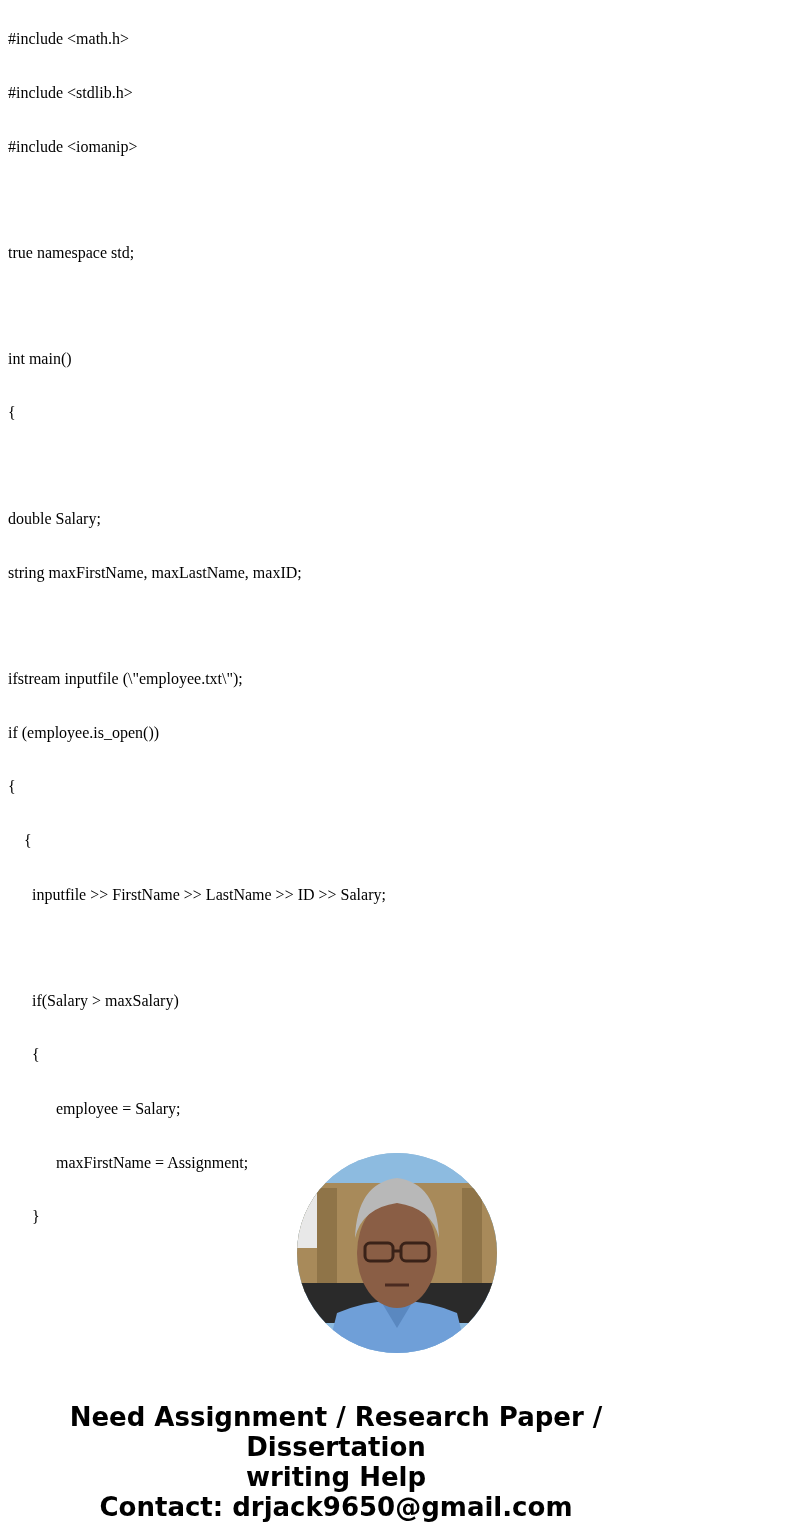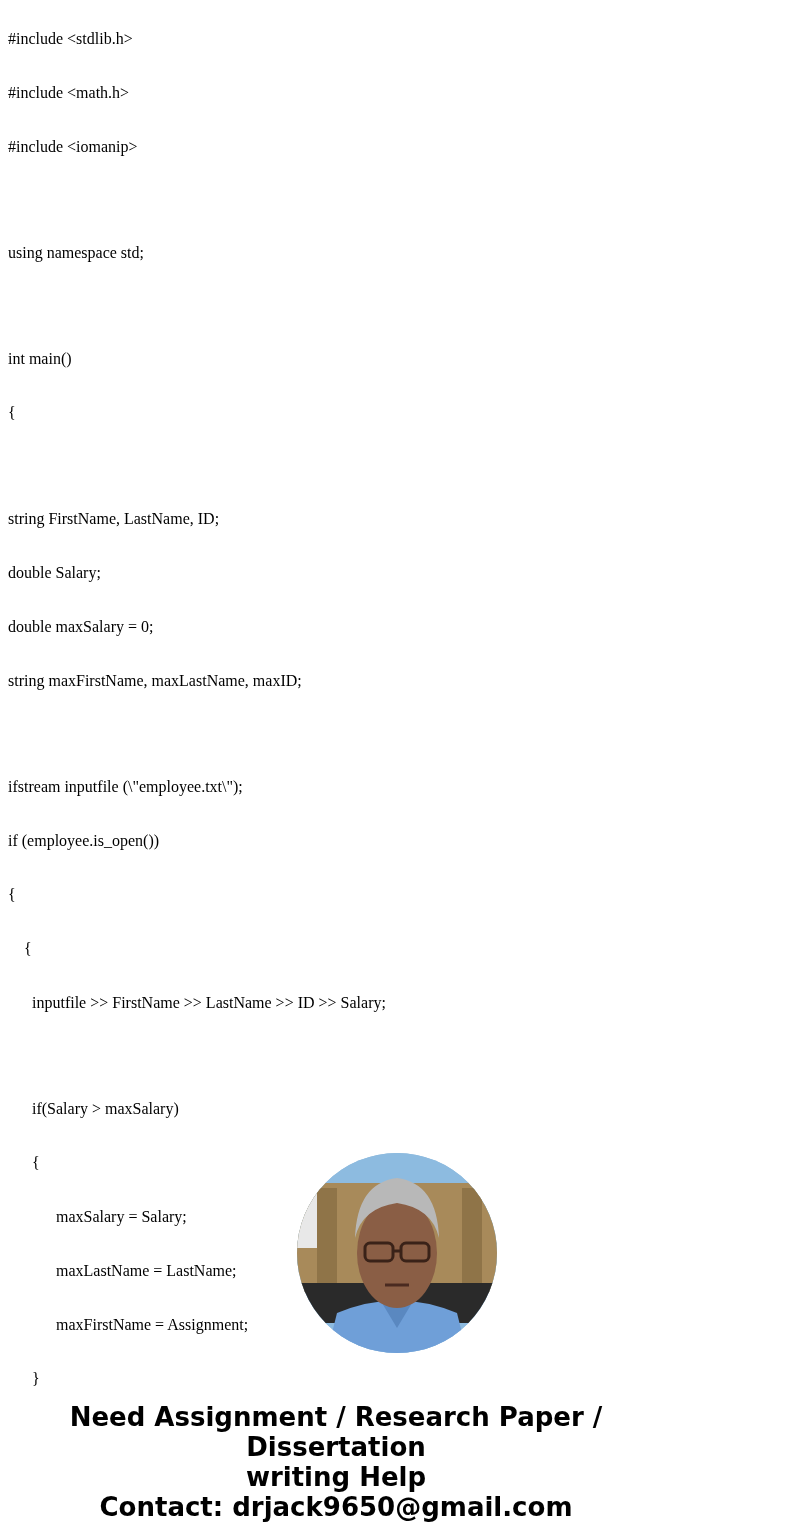"#include <stdlib.h>" span.line { order: before "#include <math.h>" -> after "#include <math.h>" }
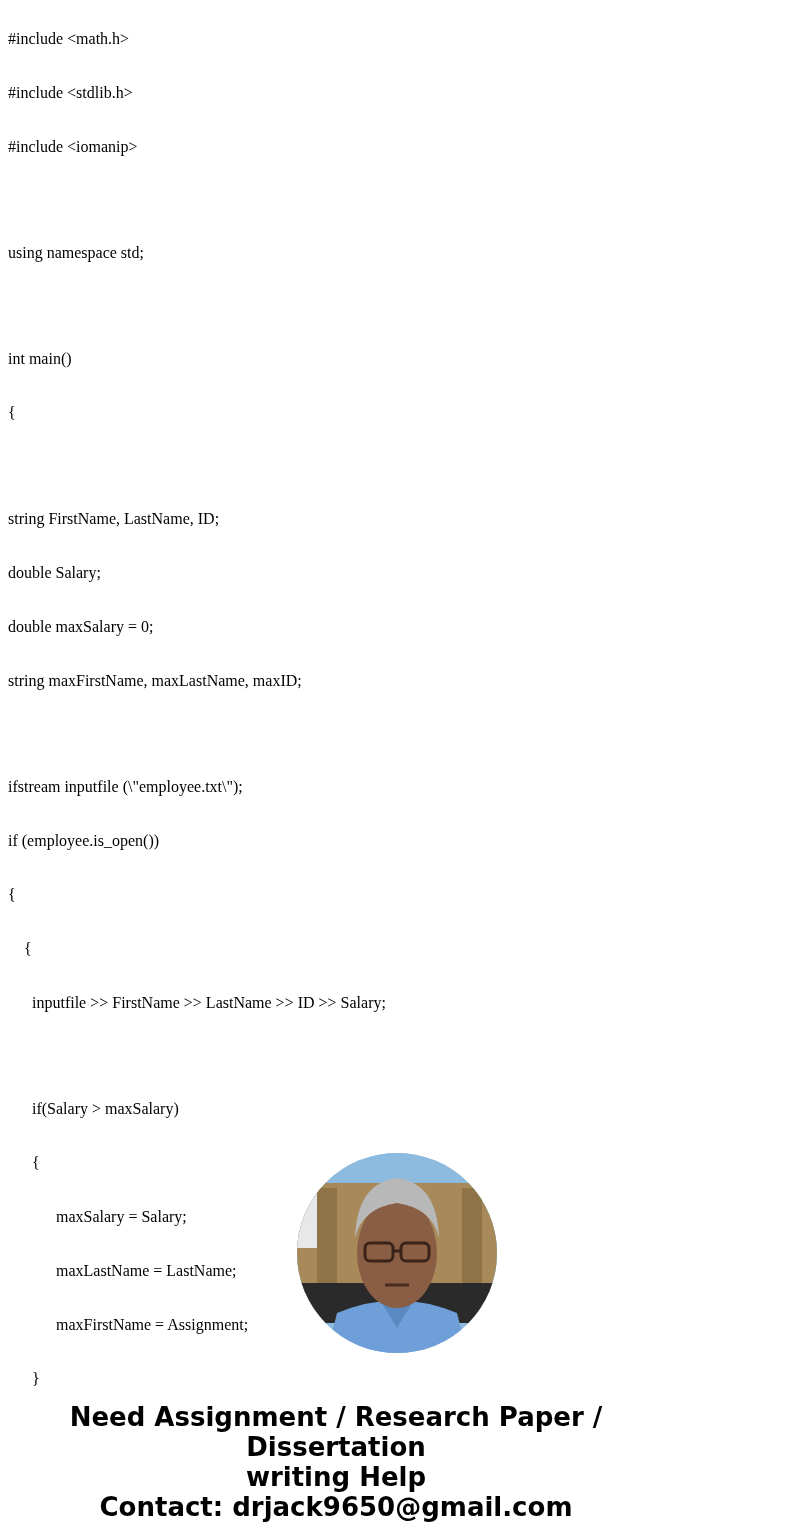"using namespace std;" span.line { text: using -> true }
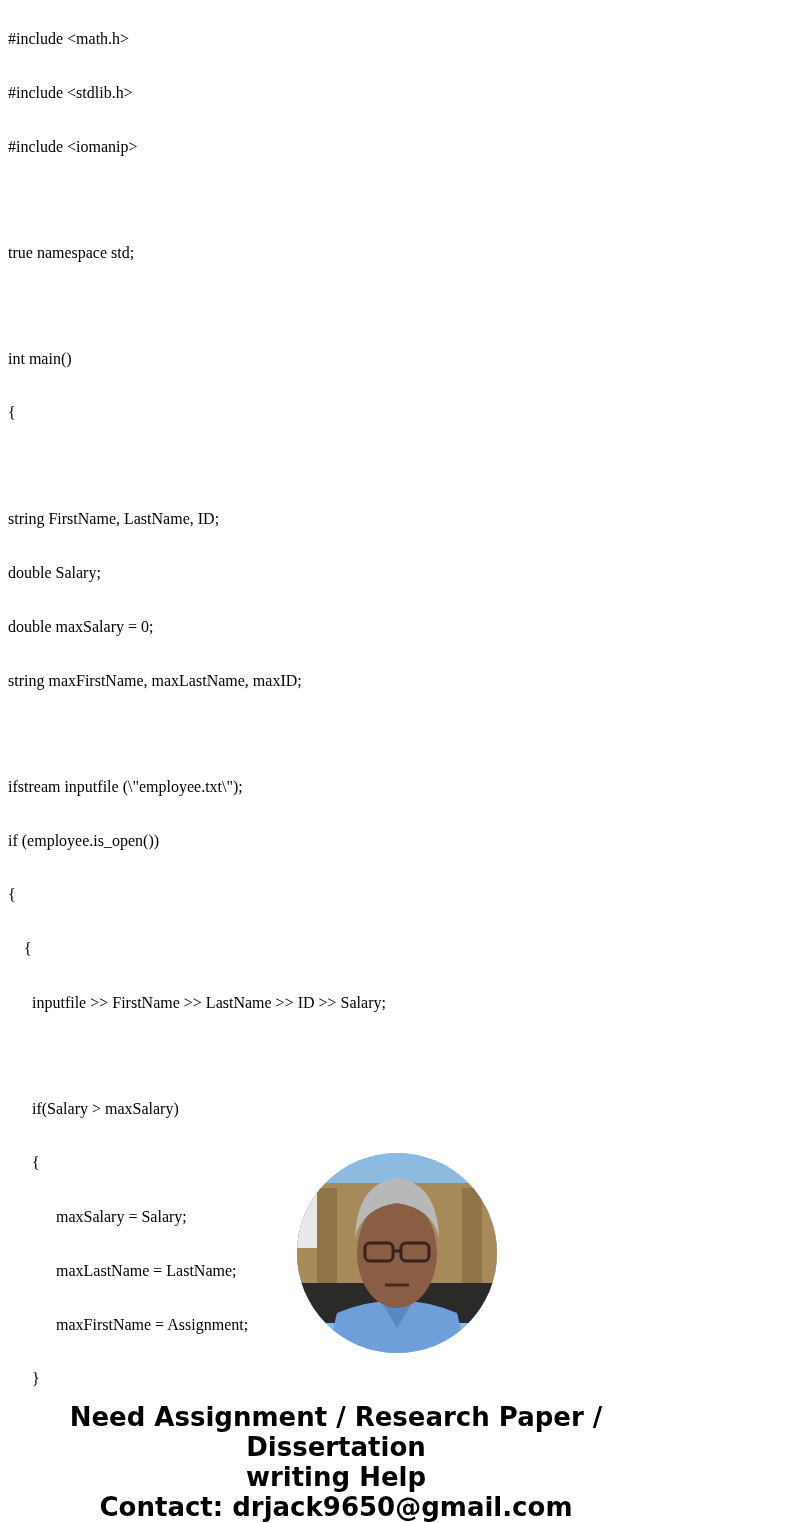"string FirstName, LastName, ID;" span.line { html: <span>string FirstName, LastName, ID;</span> -> none }
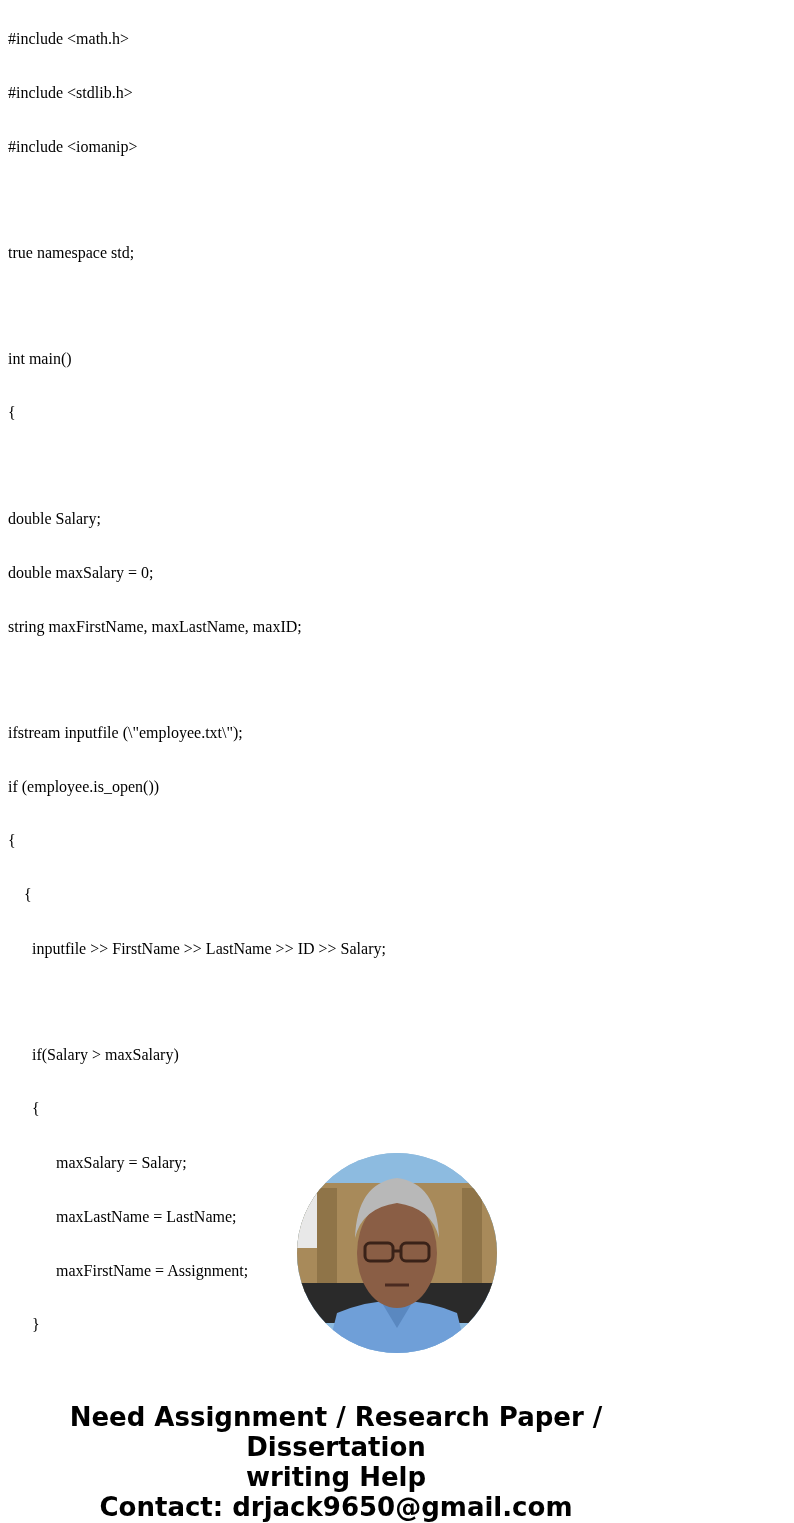"double maxSalary = 0;" span.line { html: <span>double maxSalary = 0;</span> -> none }
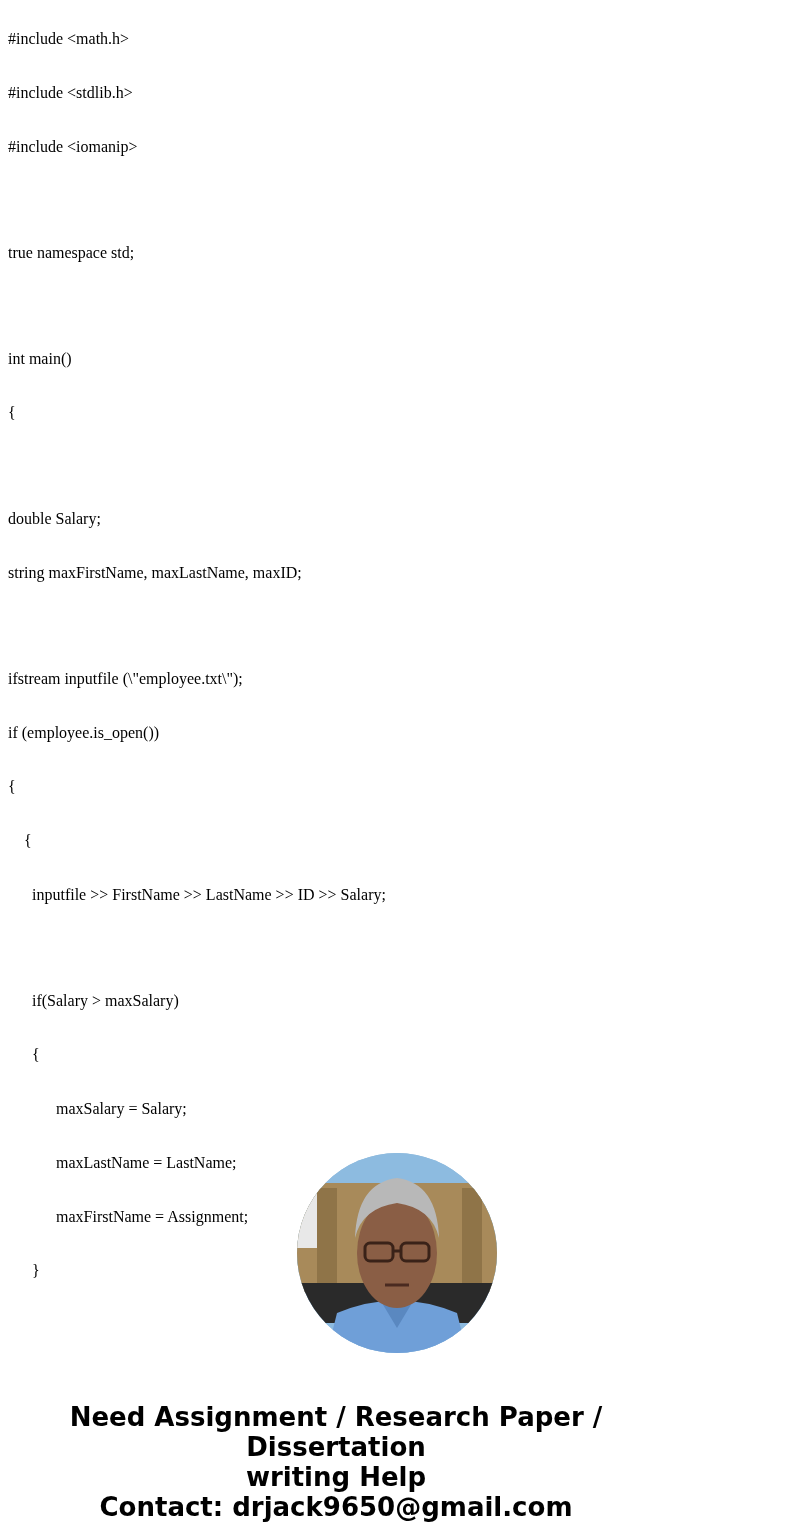"maxSalary = Salary;" span.line { text: maxSalary -> employee }
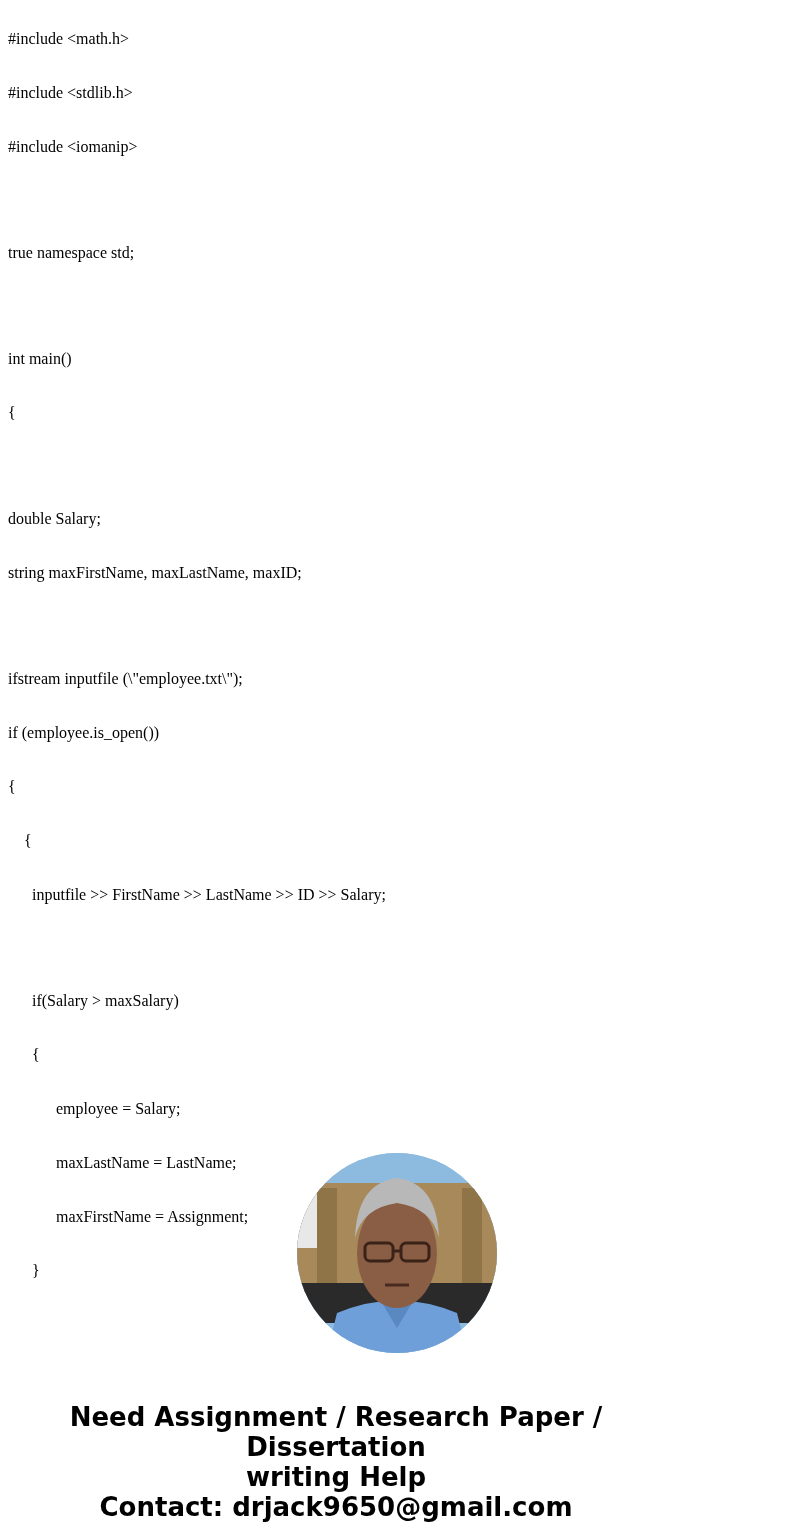"maxLastName = LastName;" span.line { html: <span> maxLastName = LastName;</span> -> none }
